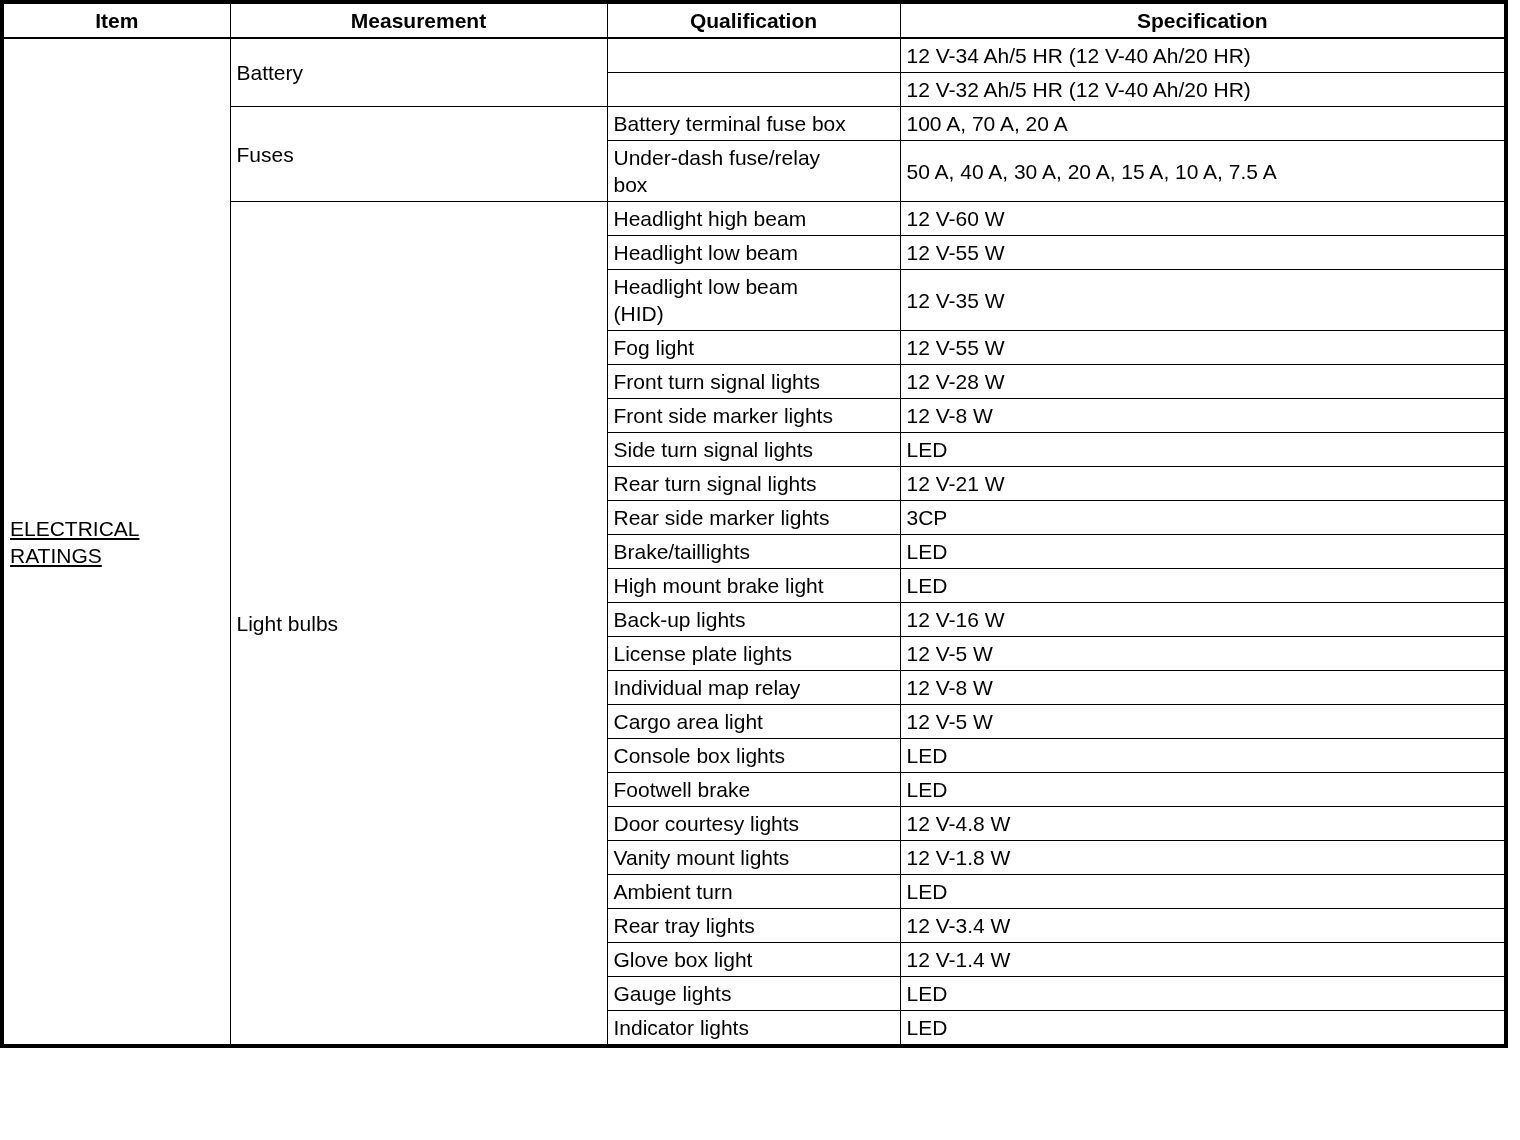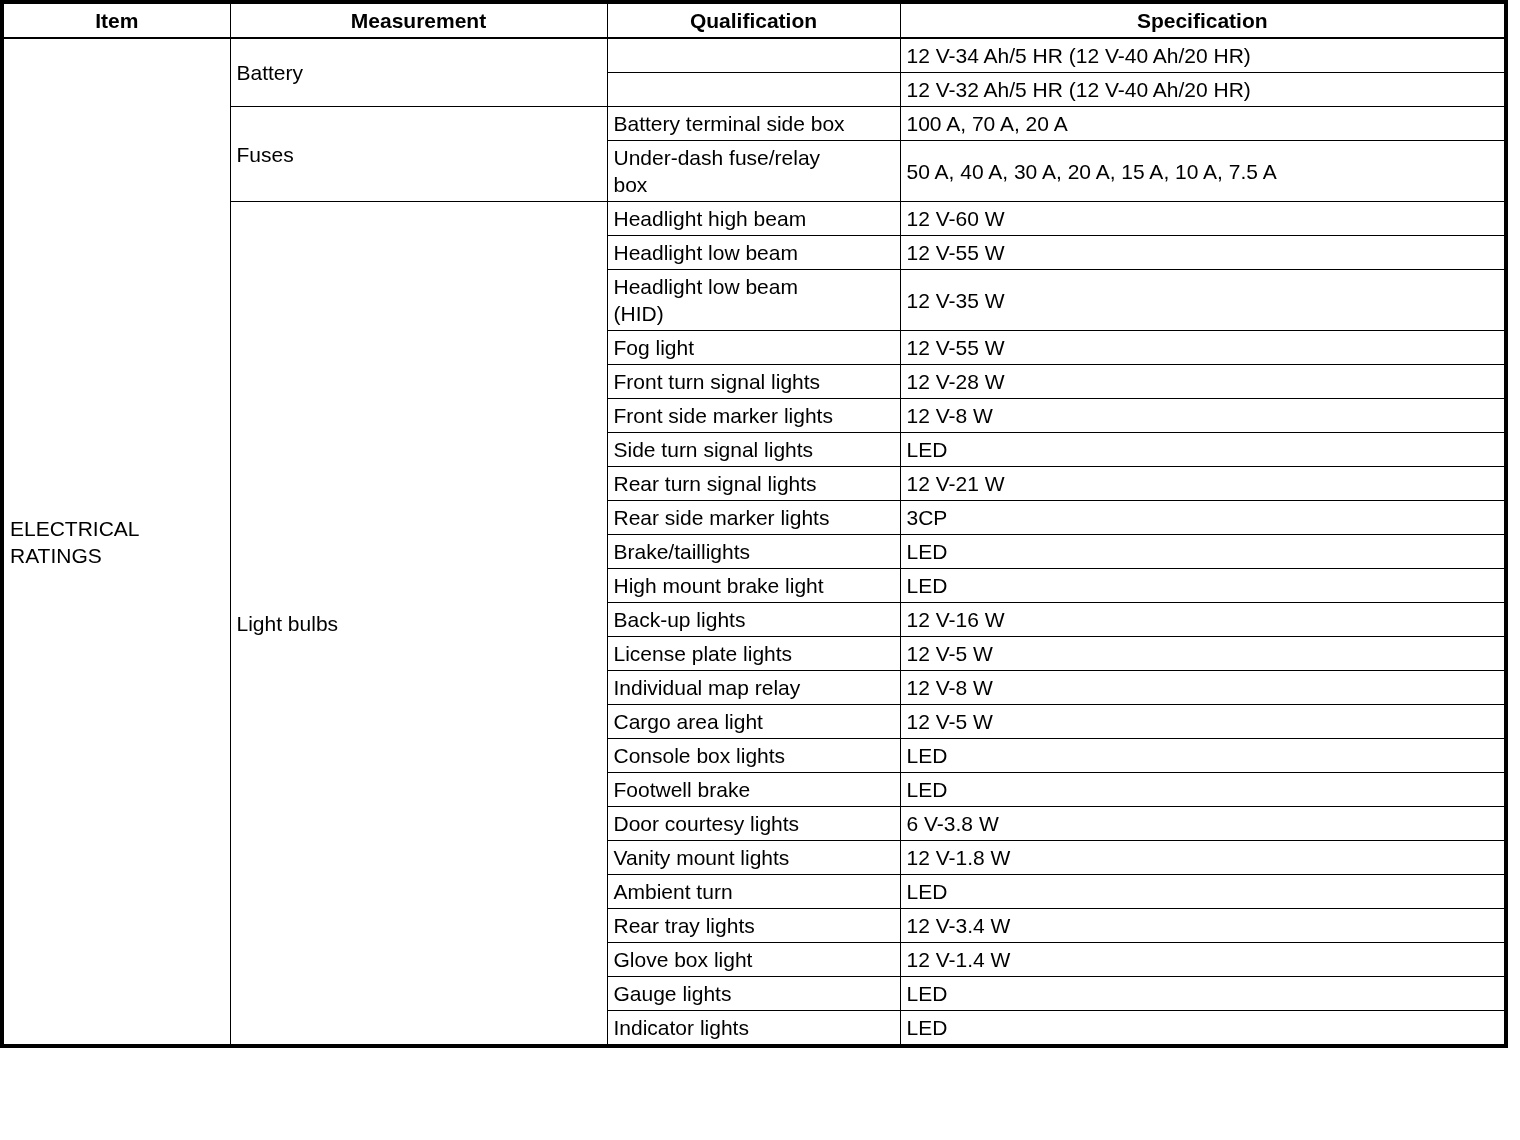"Battery terminal side box" td.qualification-cell { text: side -> fuse }
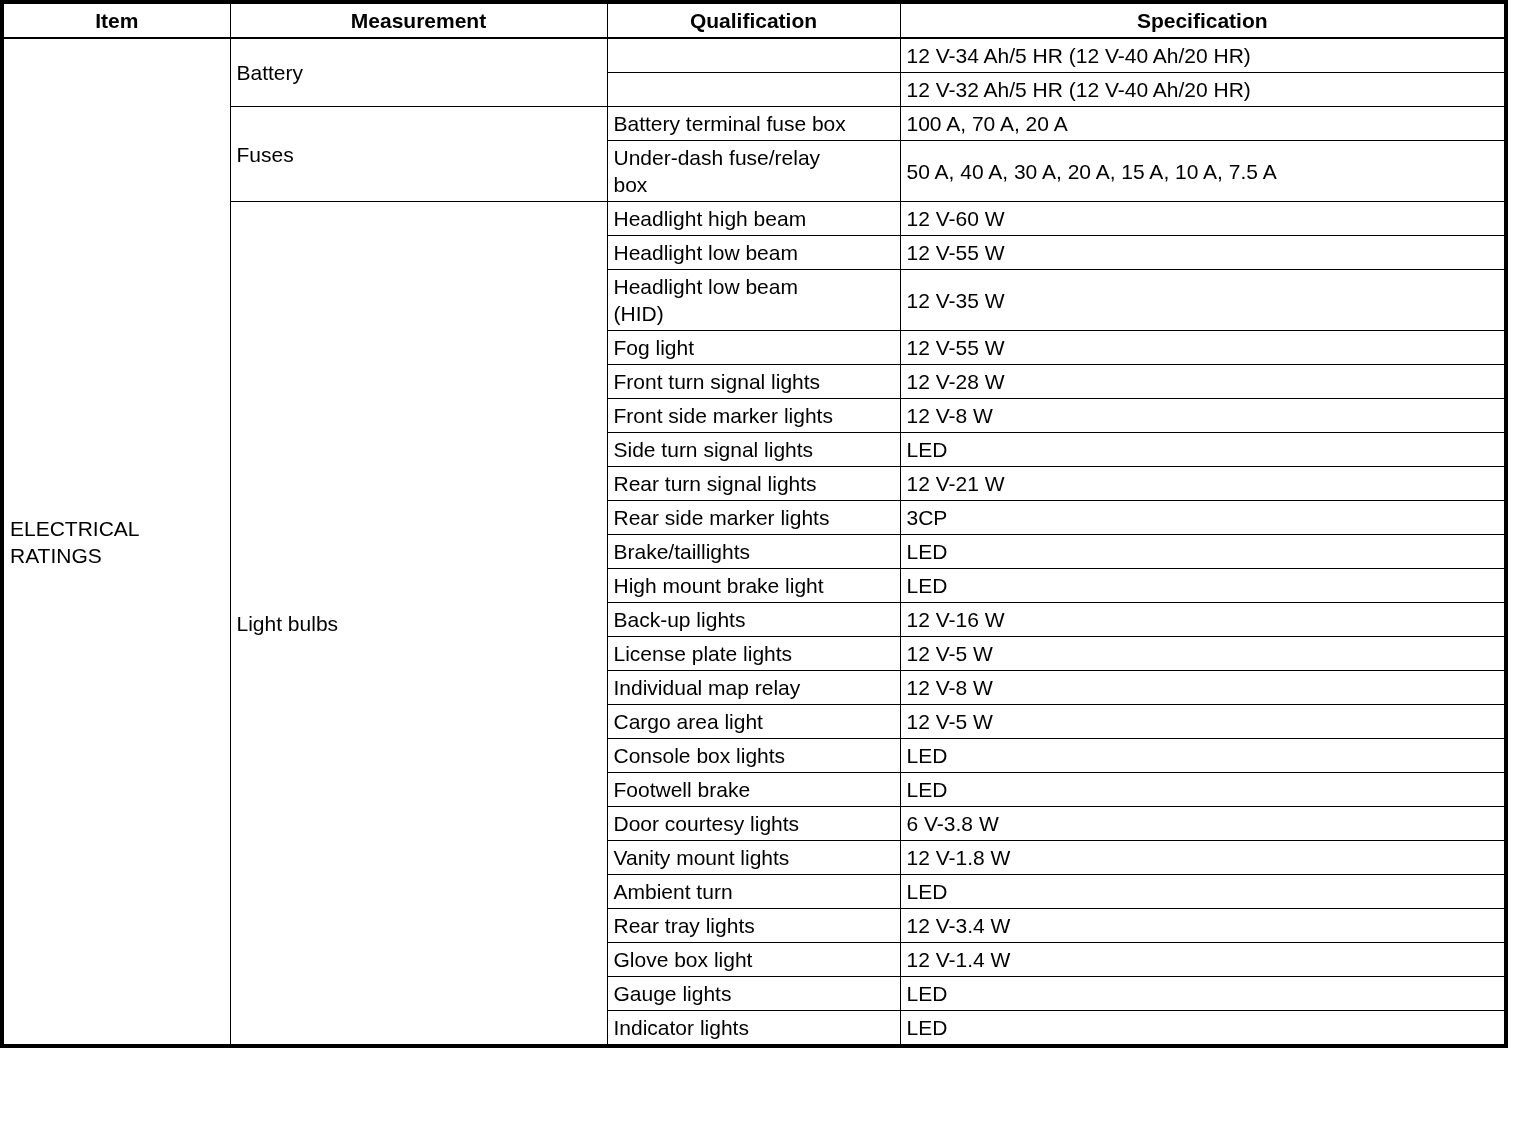"ELECTRICAL" td.item-cell { text-decoration: none -> underline }
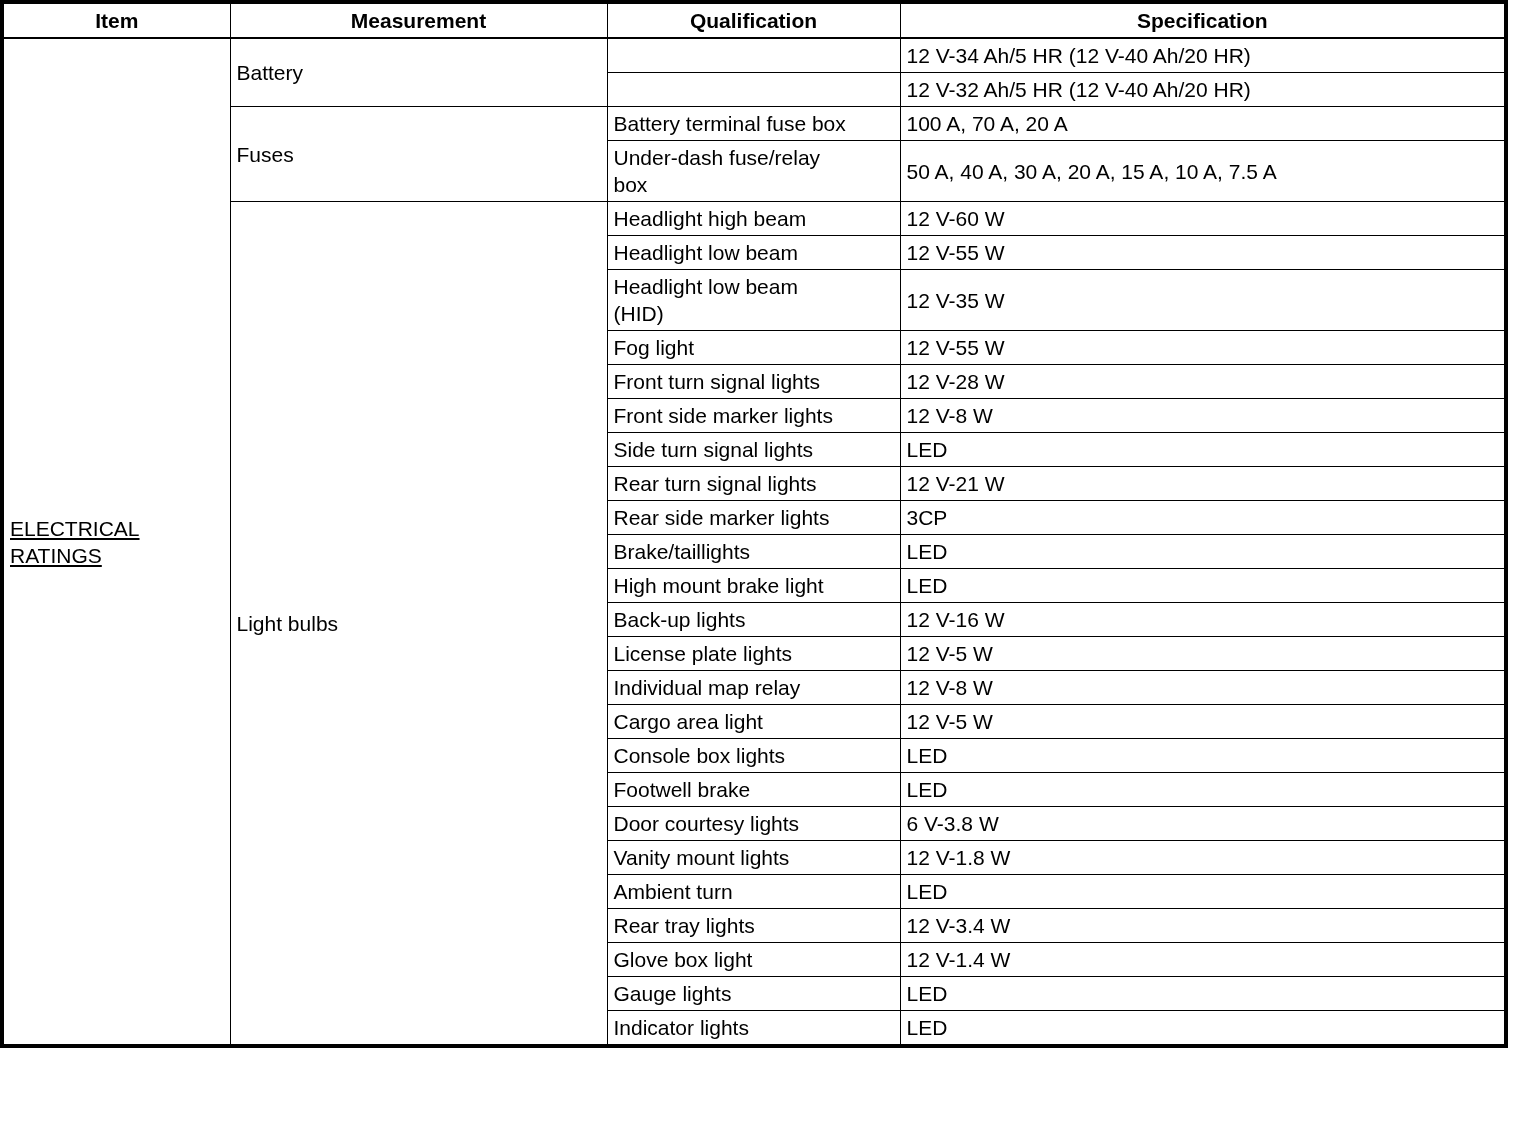"6 V-3.8 W" td.specification-cell { text: 6 V-3.8 -> 12 V-4.8 }
